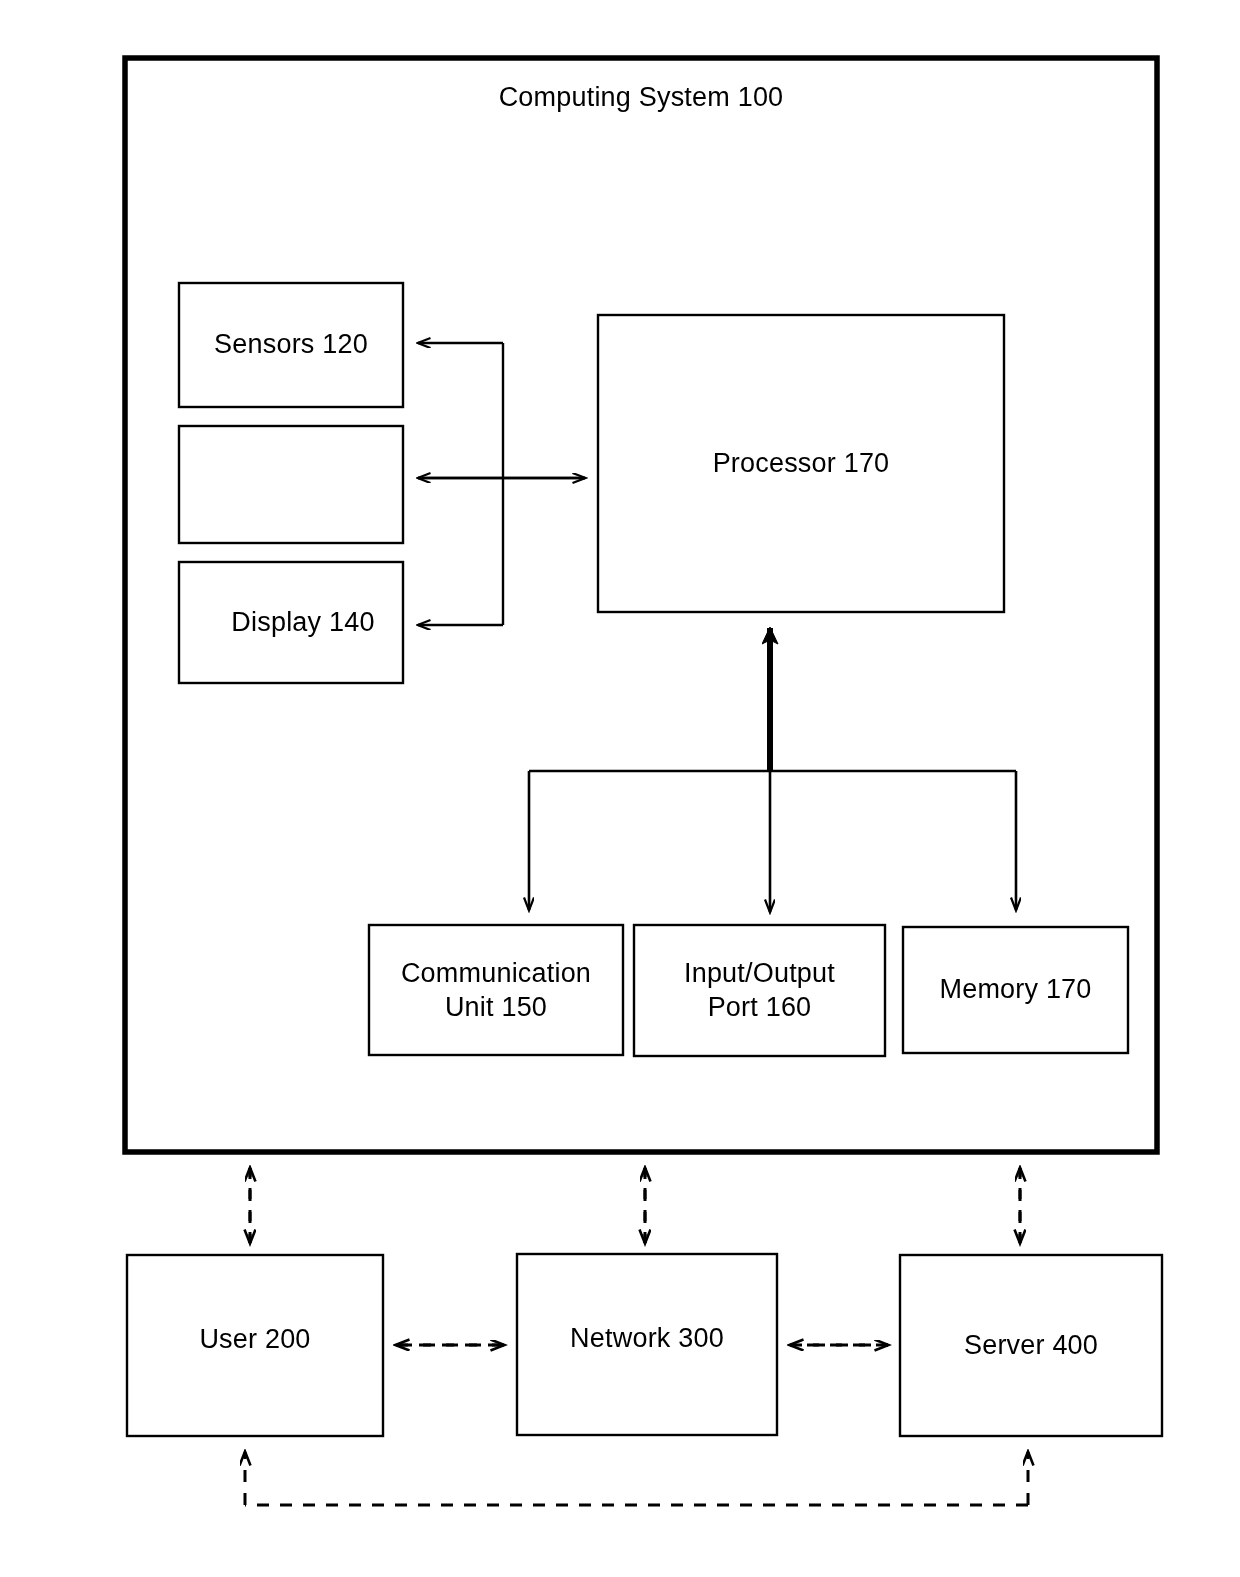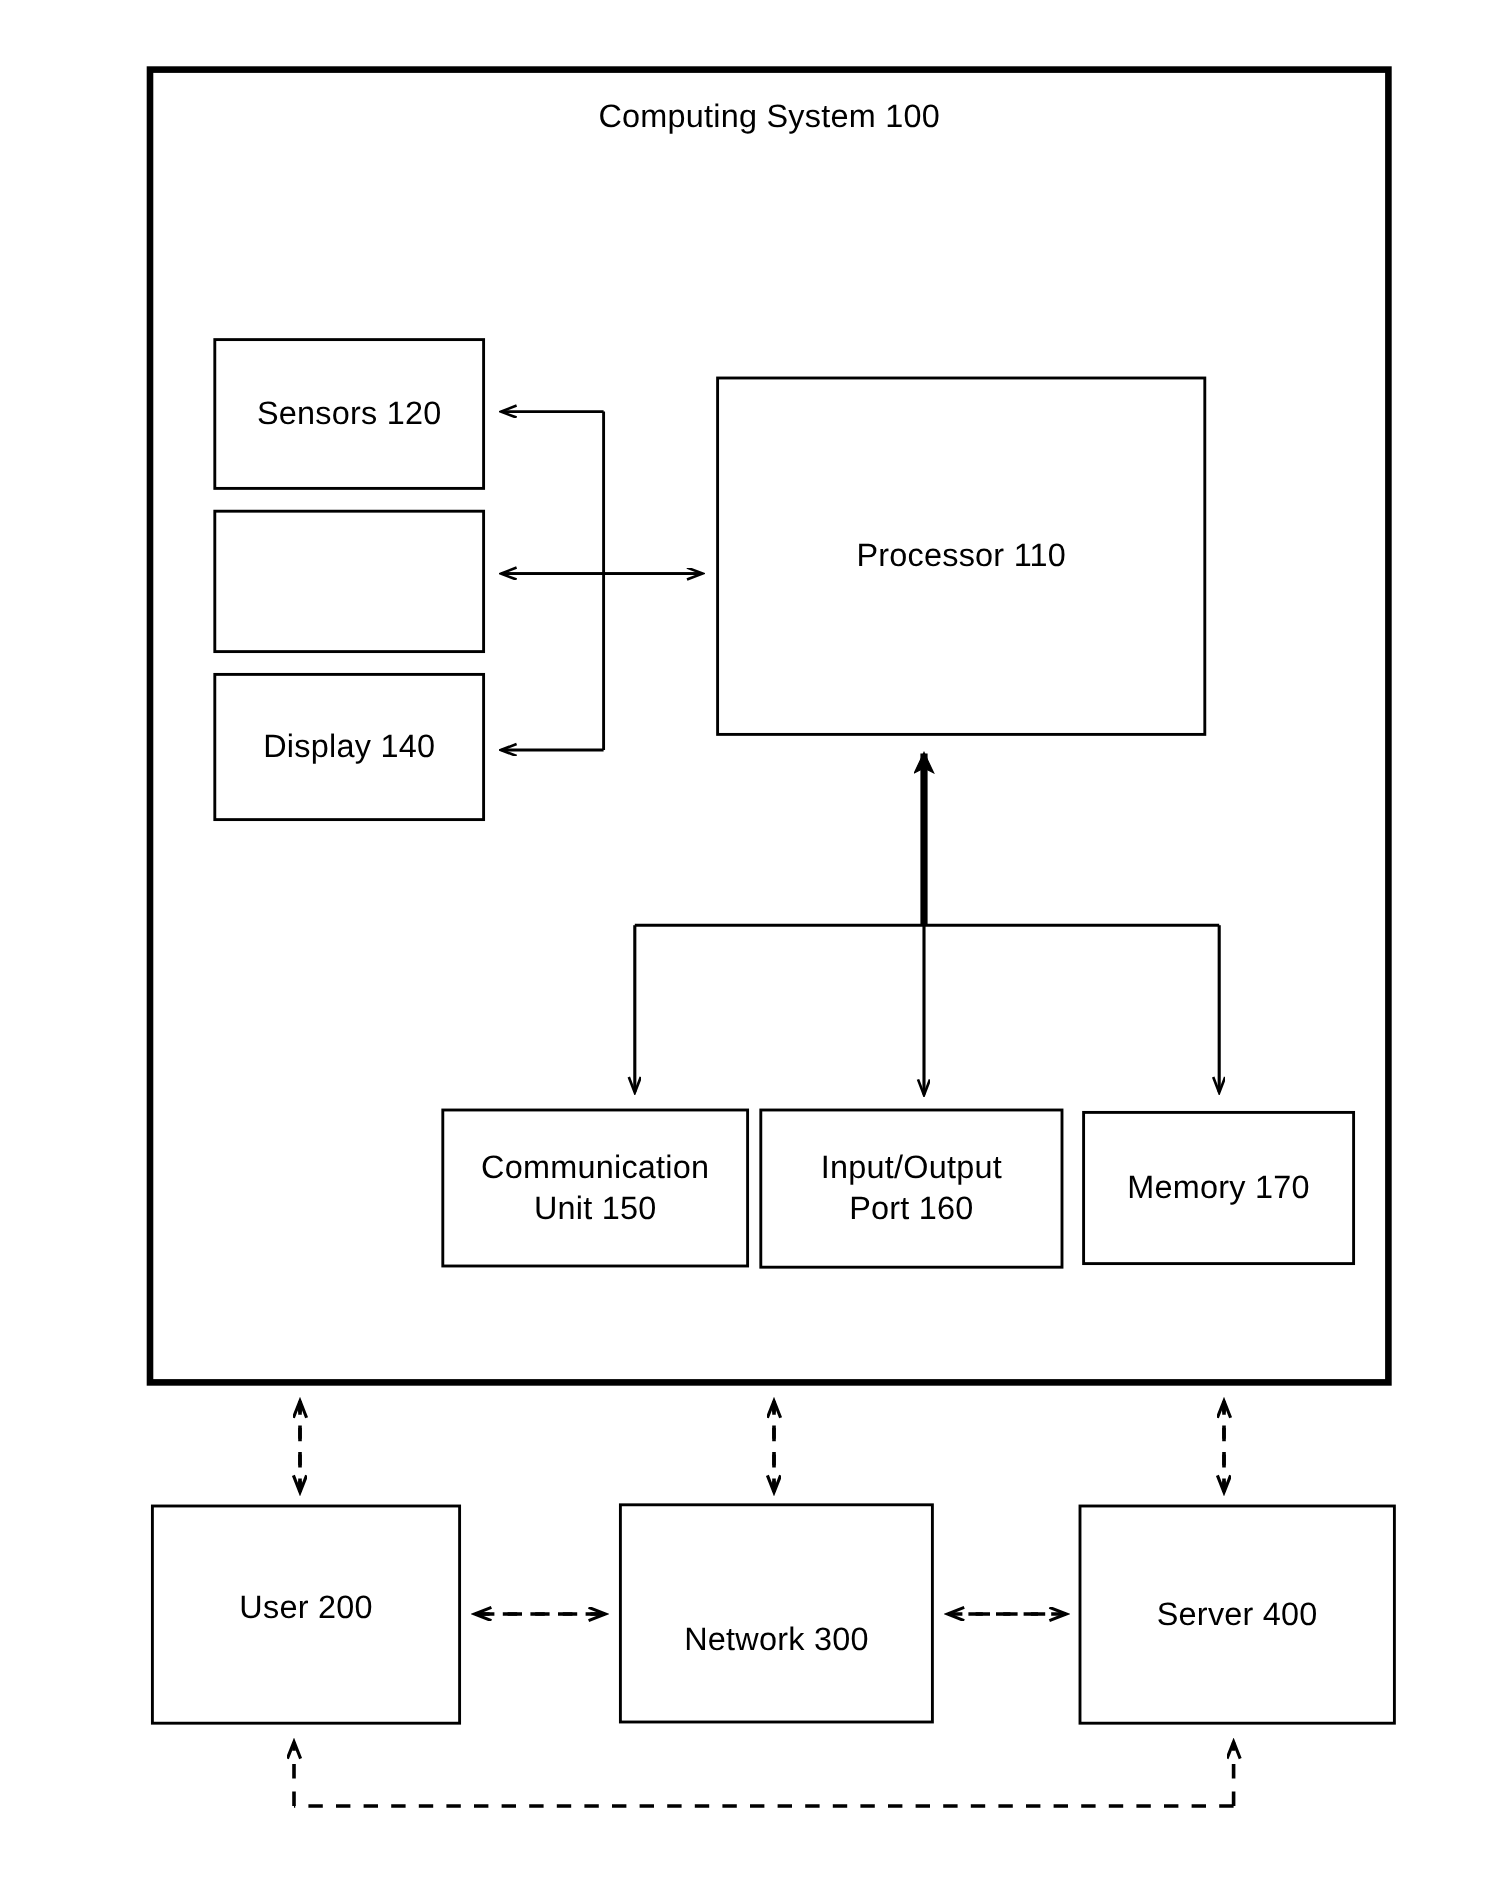"Processor 110" div.box-label { text: 110 -> 170 }
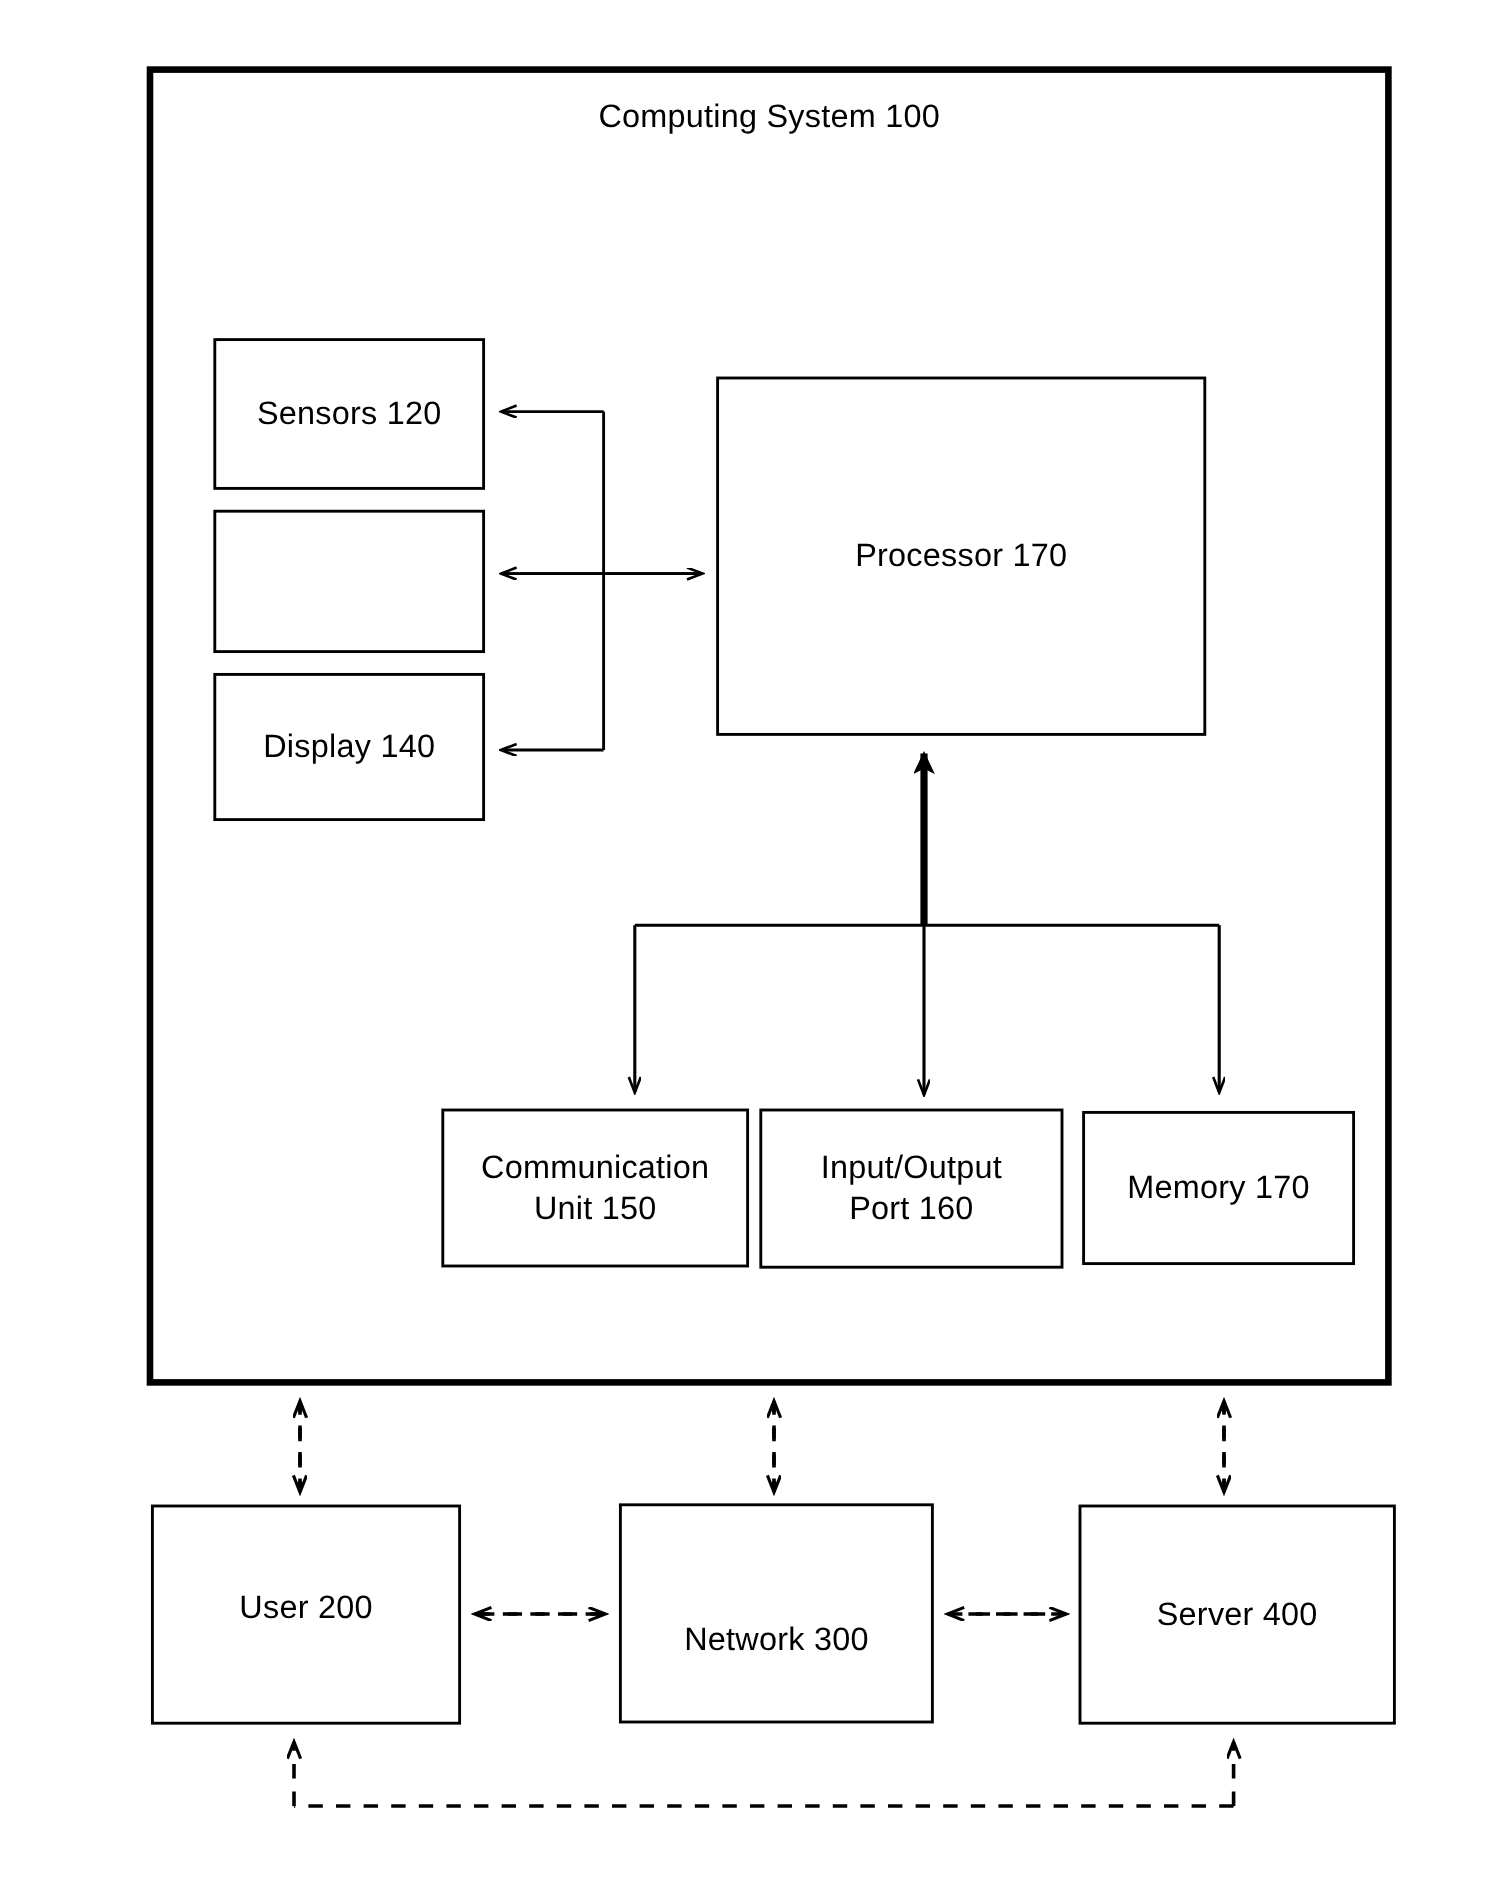"Display 140" div.box-label { padding-left: none -> 12px }
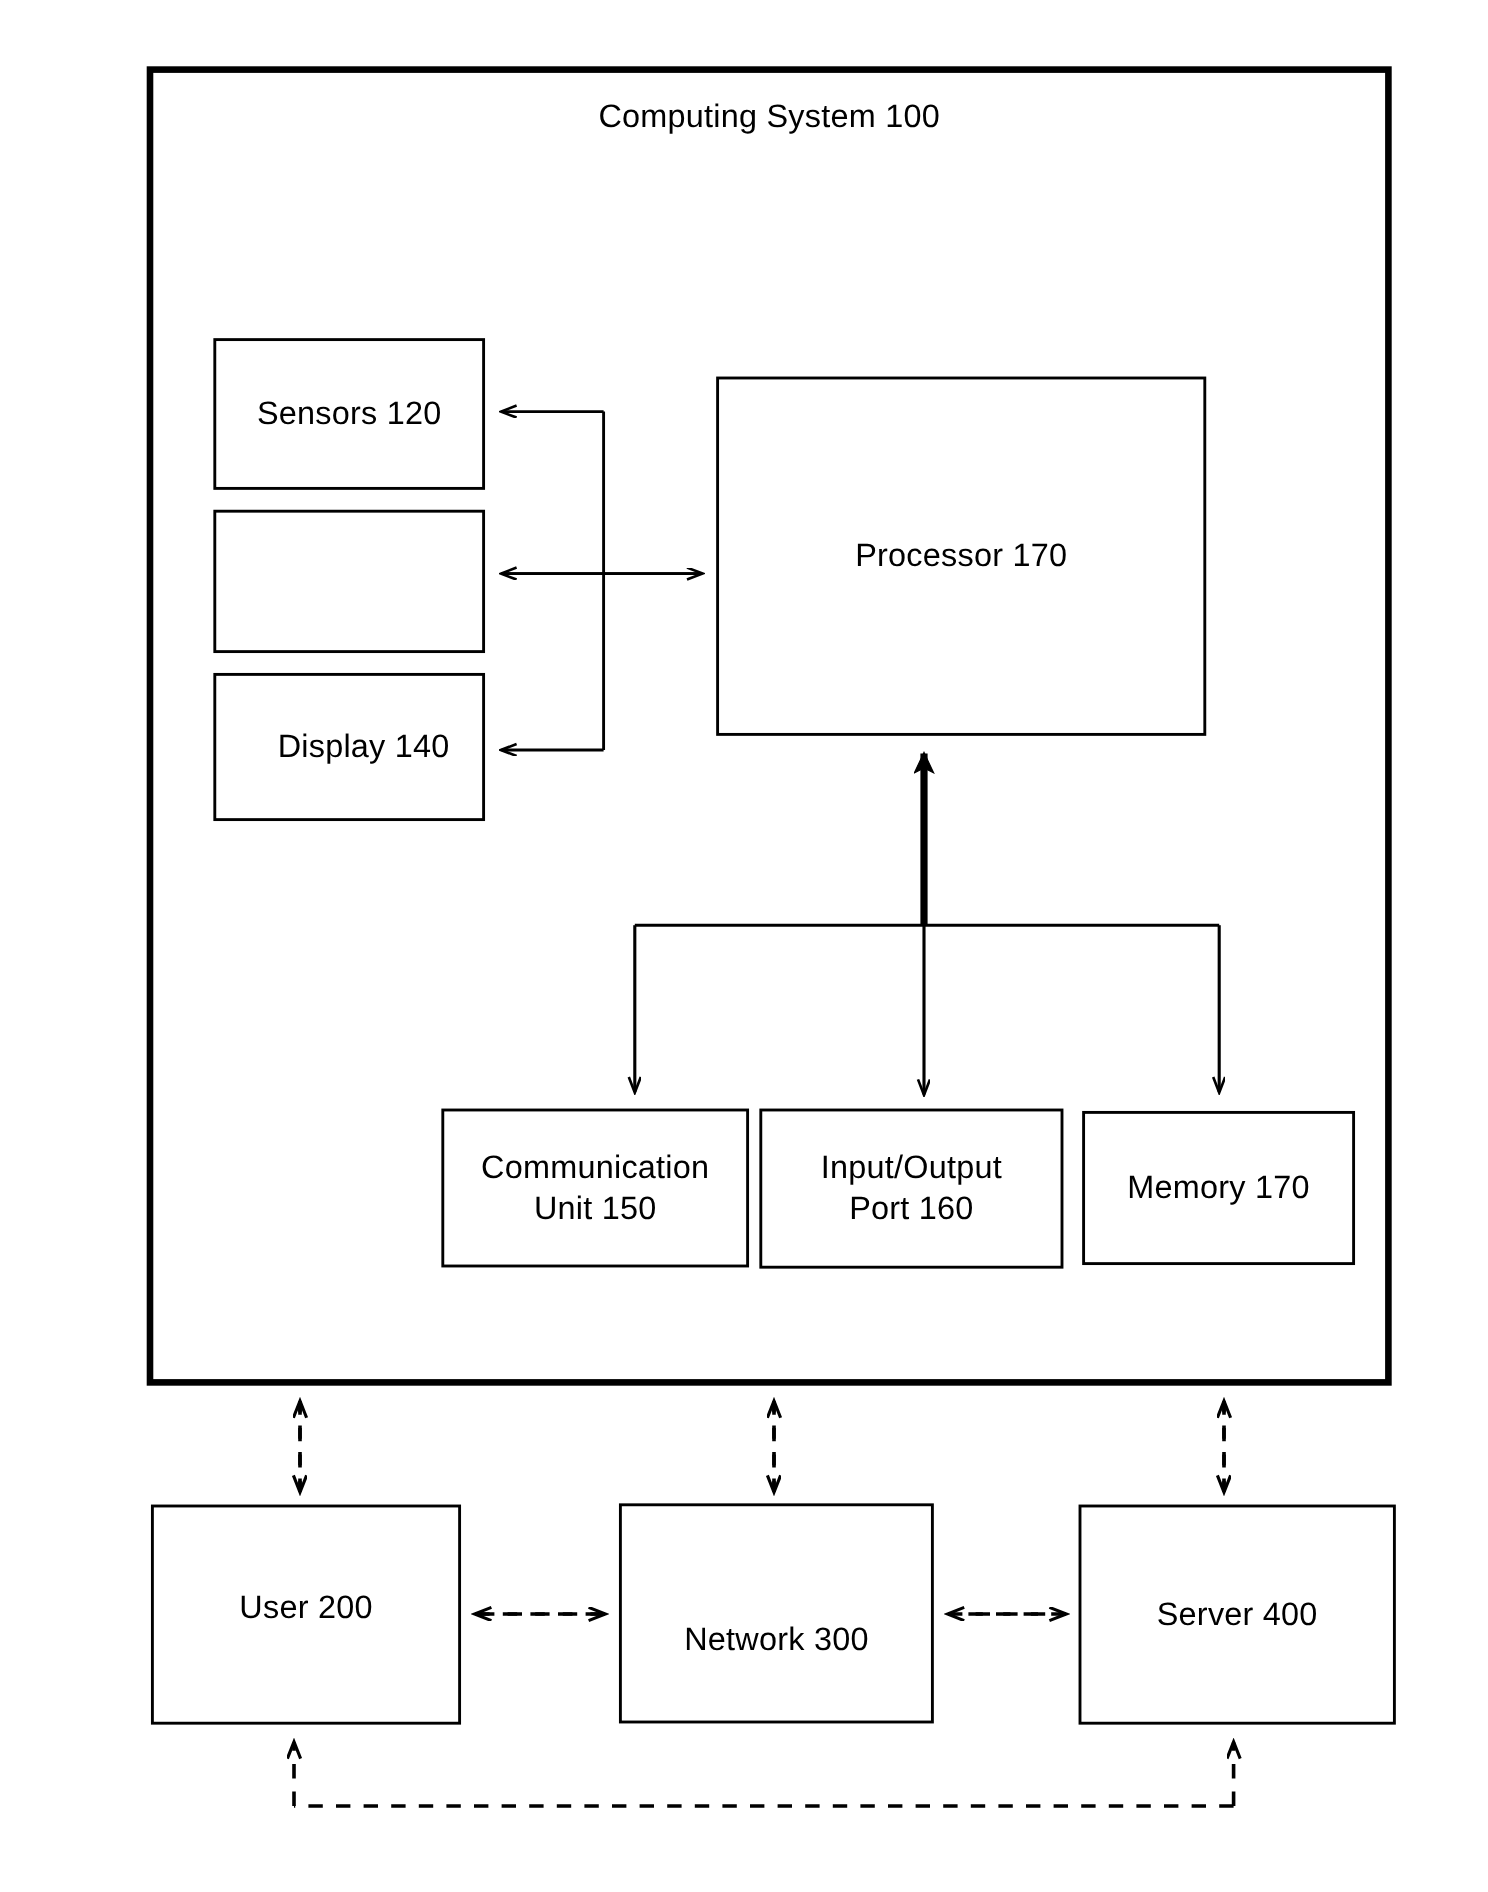"Network 300" div.box-label { top: 1254px -> 1226px }
